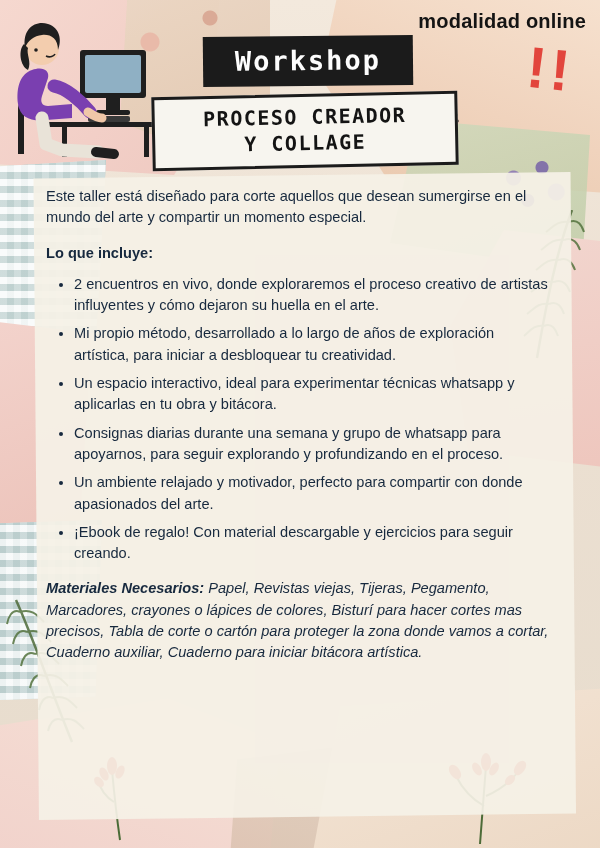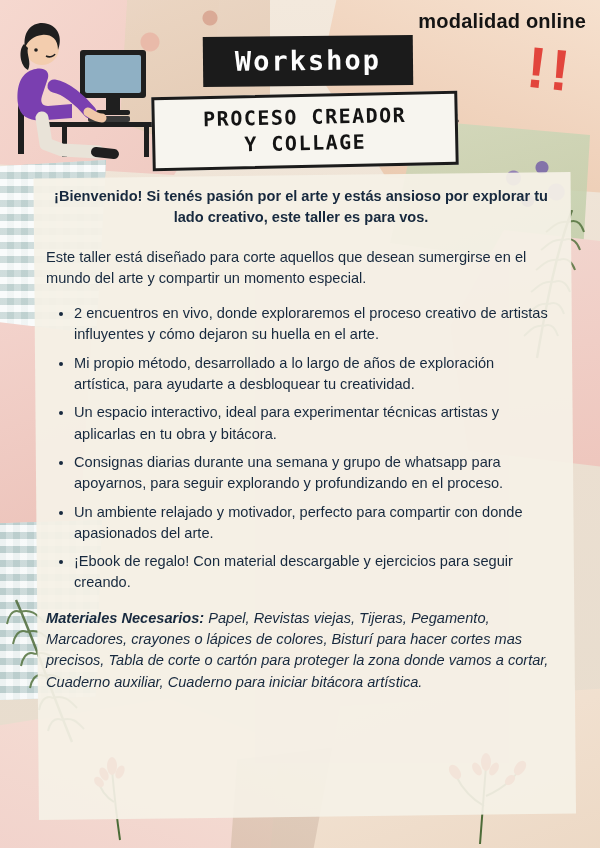"¡Bienvenido! Si tenés pasión por" p.intro { html: <p>¡Bienvenido! Si tenés pasión por el arte y estás ansioso por explorar tu lado creativo, este taller es para vos.</p> -> none }
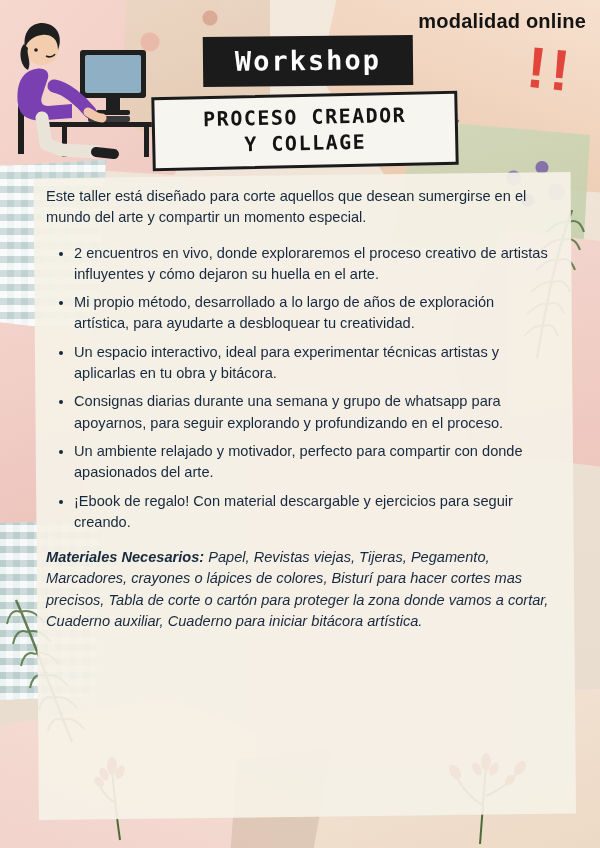"Lo que incluye:" p.h-inc { html: none -> <p>Lo que incluye:</p> }
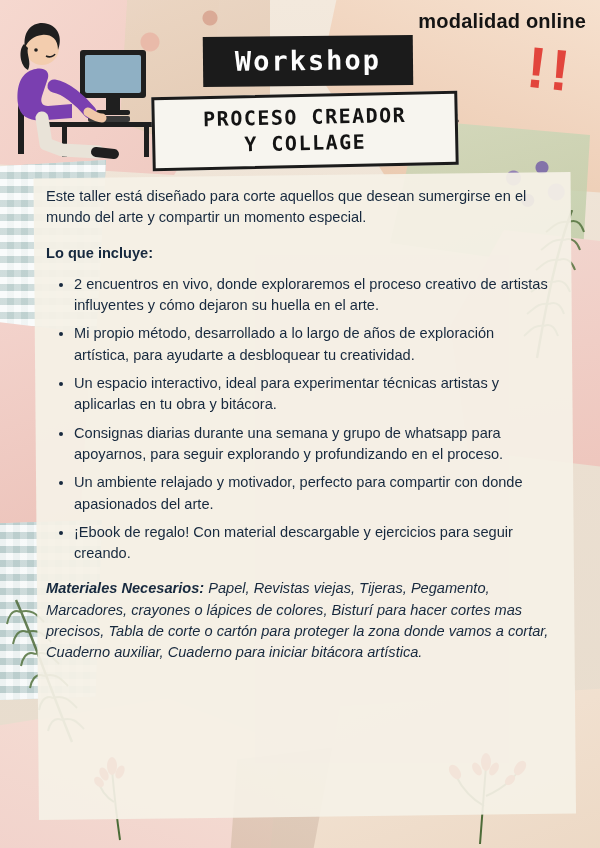"Mi propio método, desarrollado a" li { text: ayudarte -> iniciar }
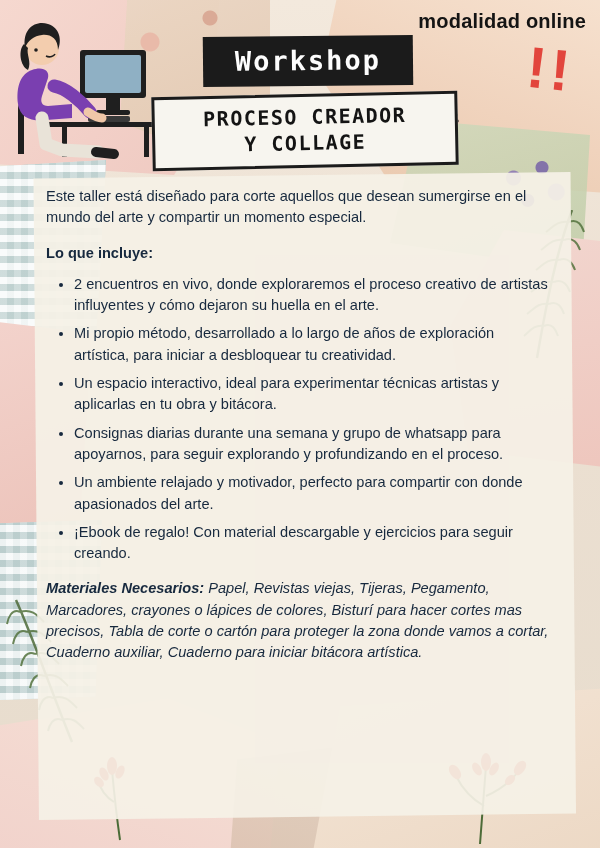"Un espacio interactivo, ideal para" li { text: artistas -> whatsapp }
